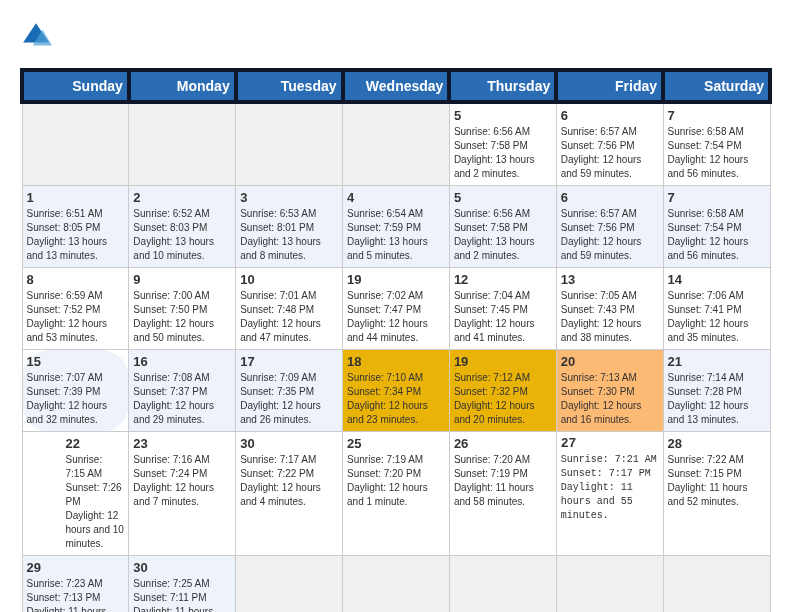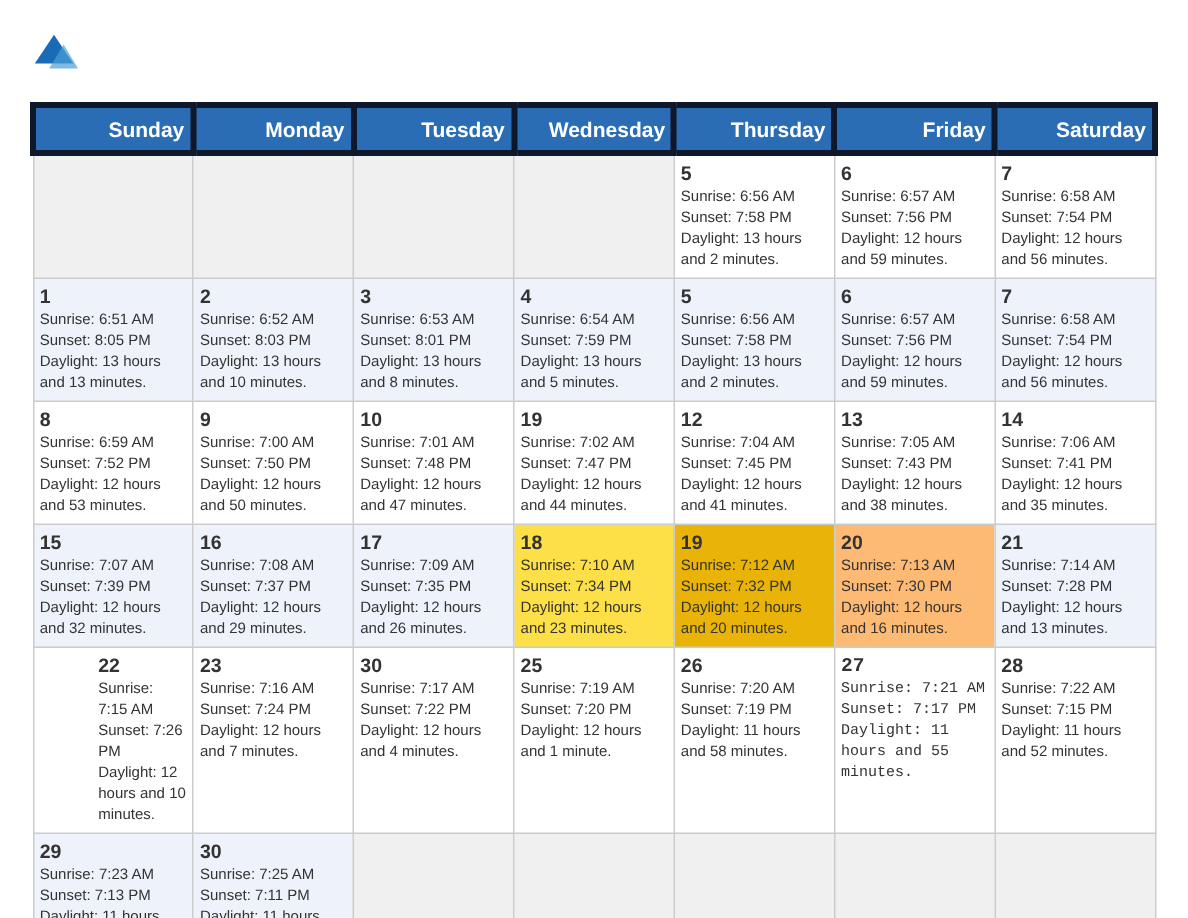"15" td { border-radius: none -> 28px }
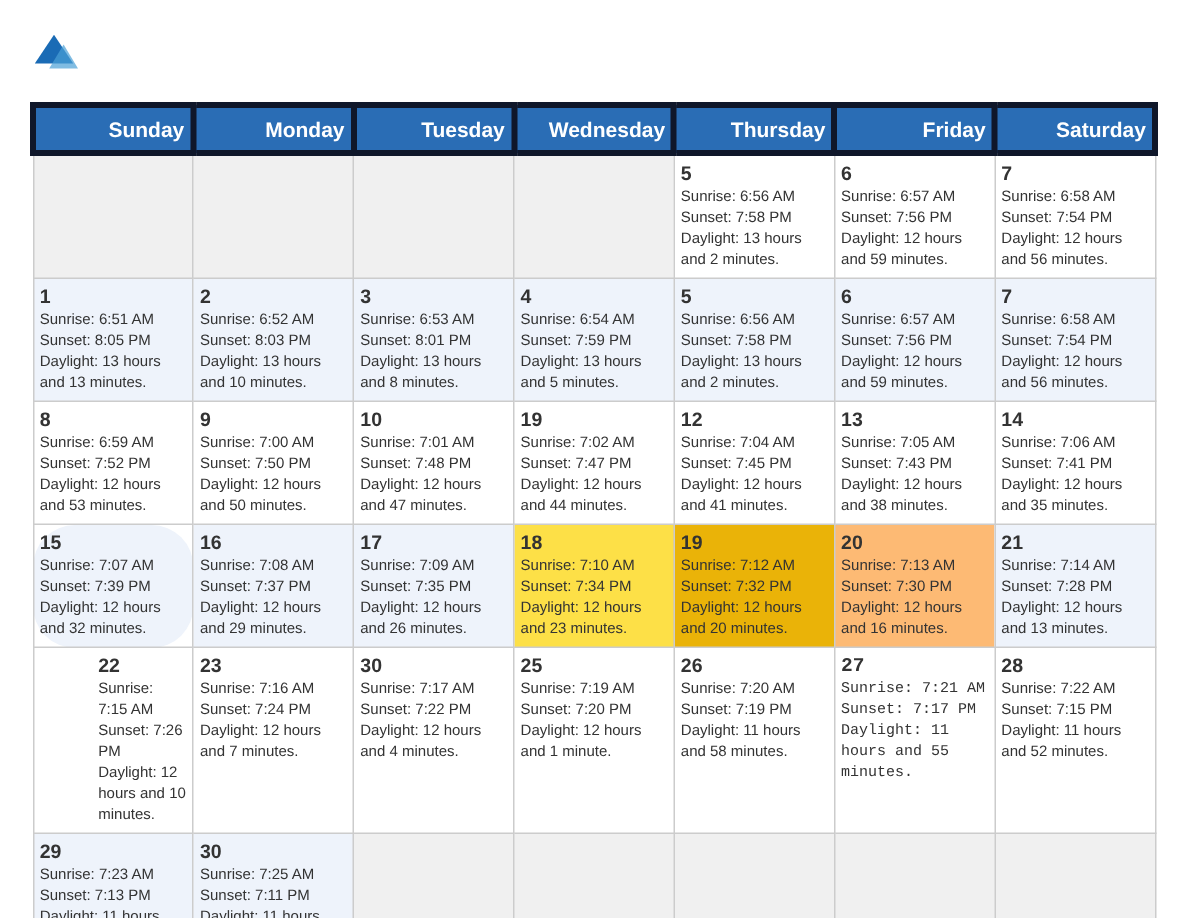"18" td { background-color: #fde047 -> #eab308 }
